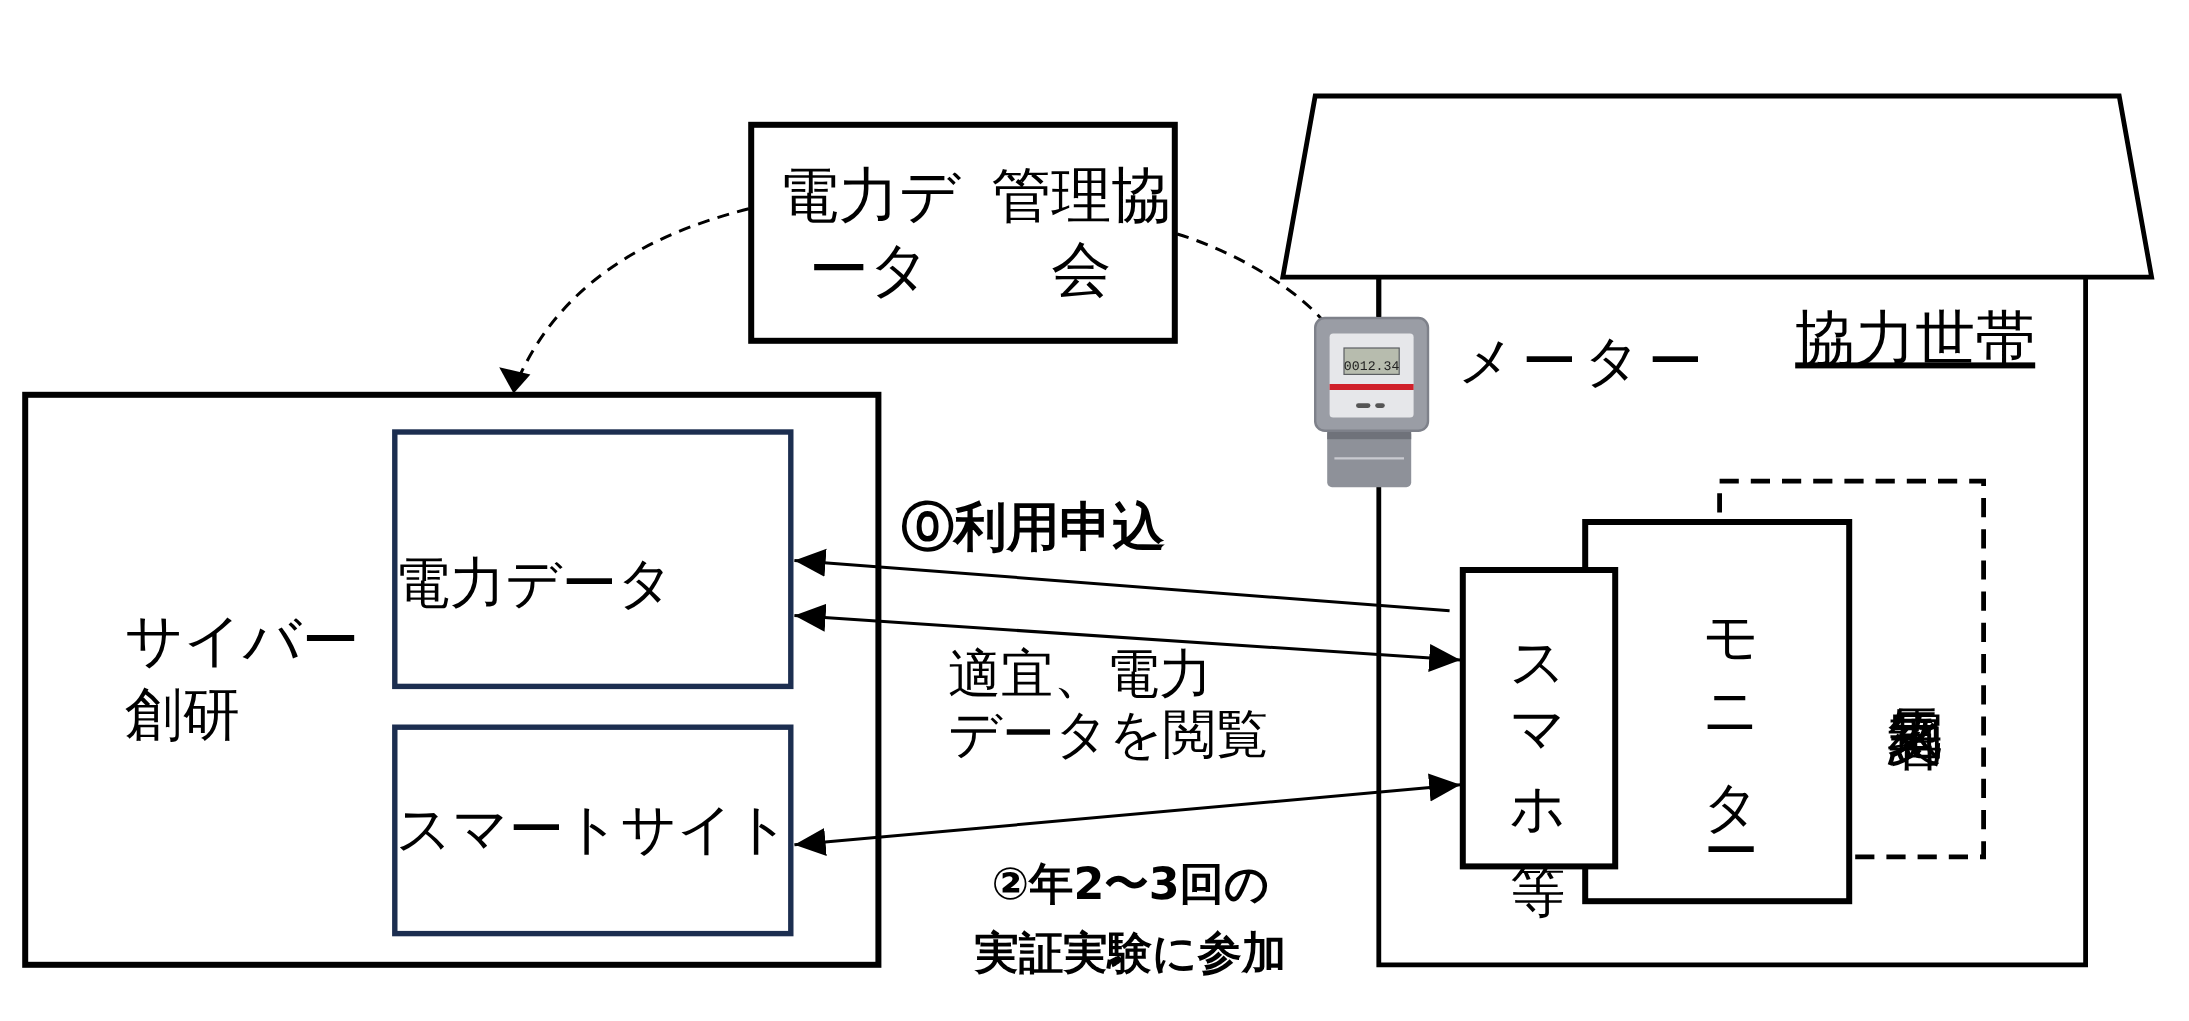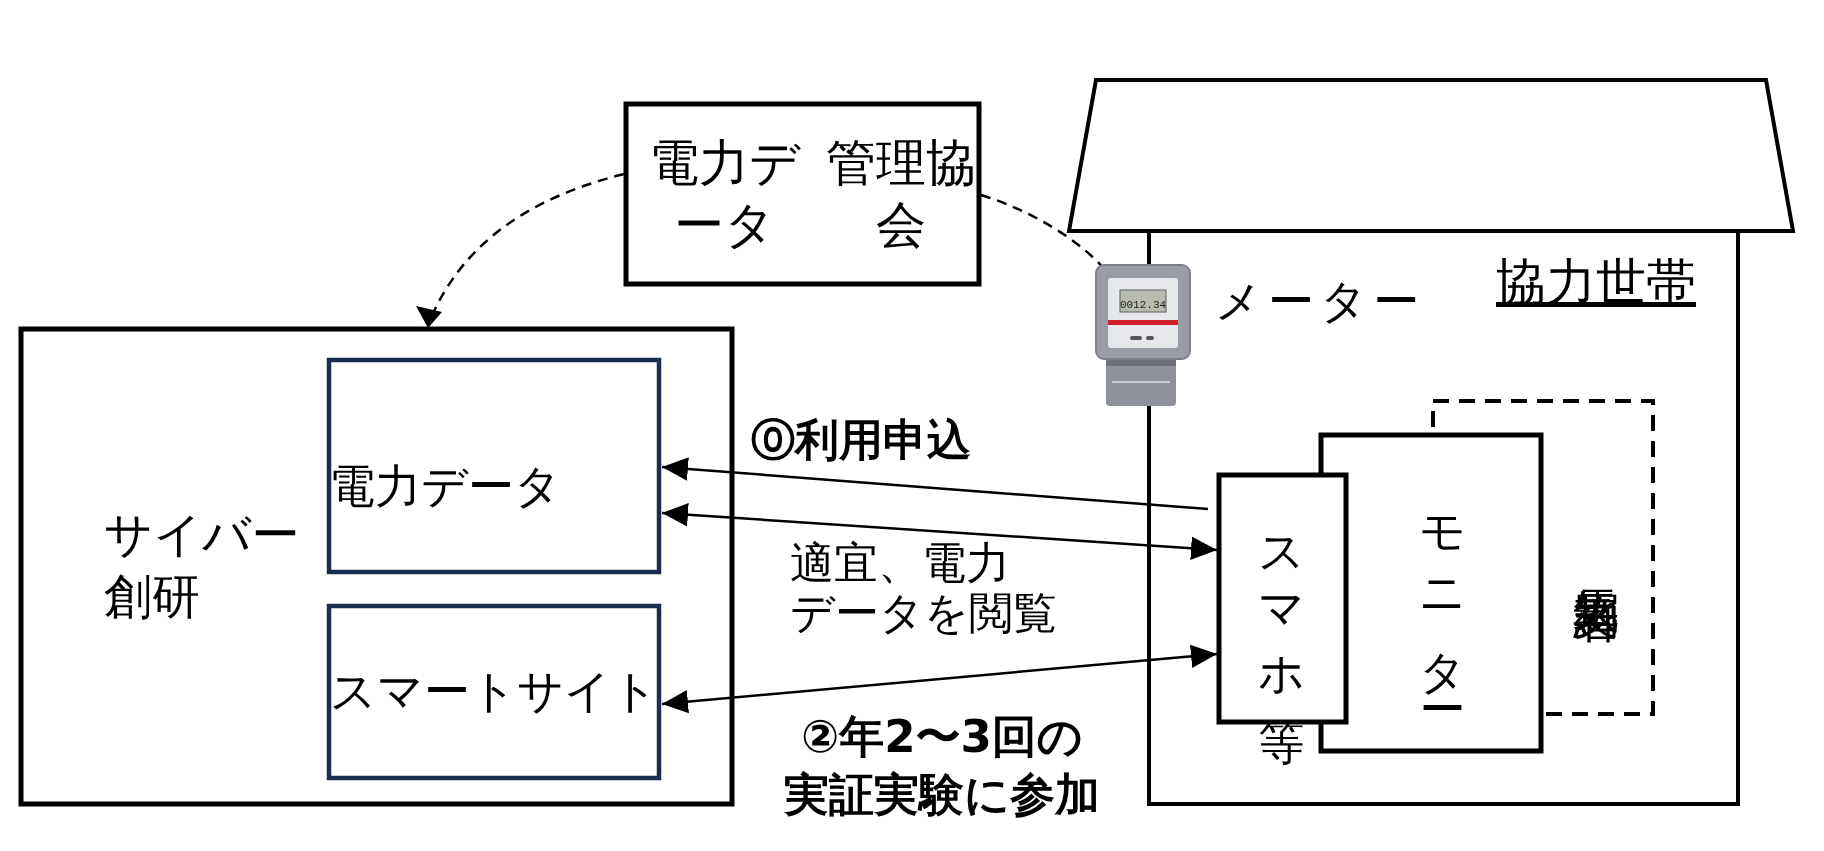"②年2〜3回の" div.txt { font-size: 45px -> 37px }
